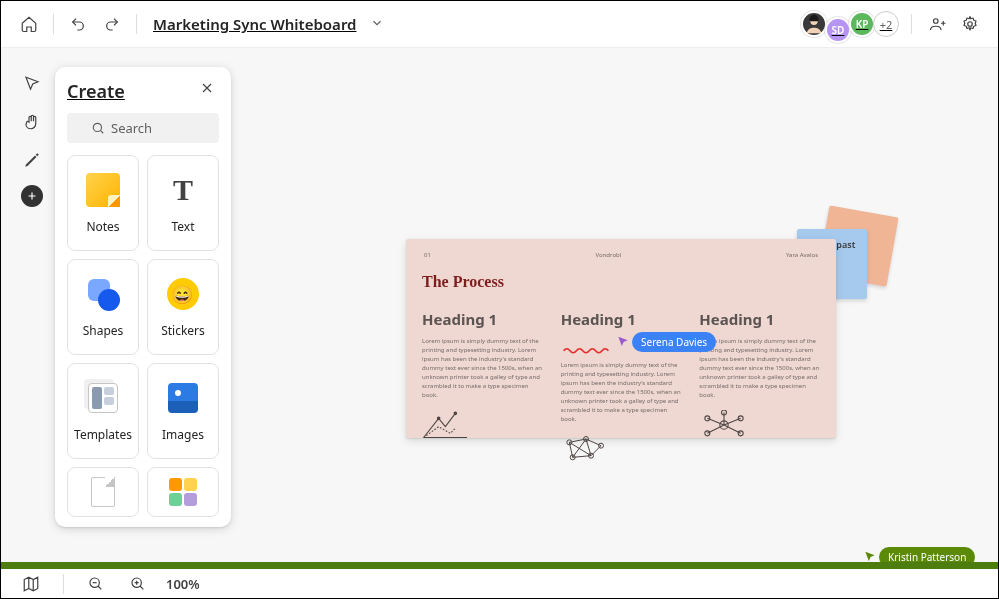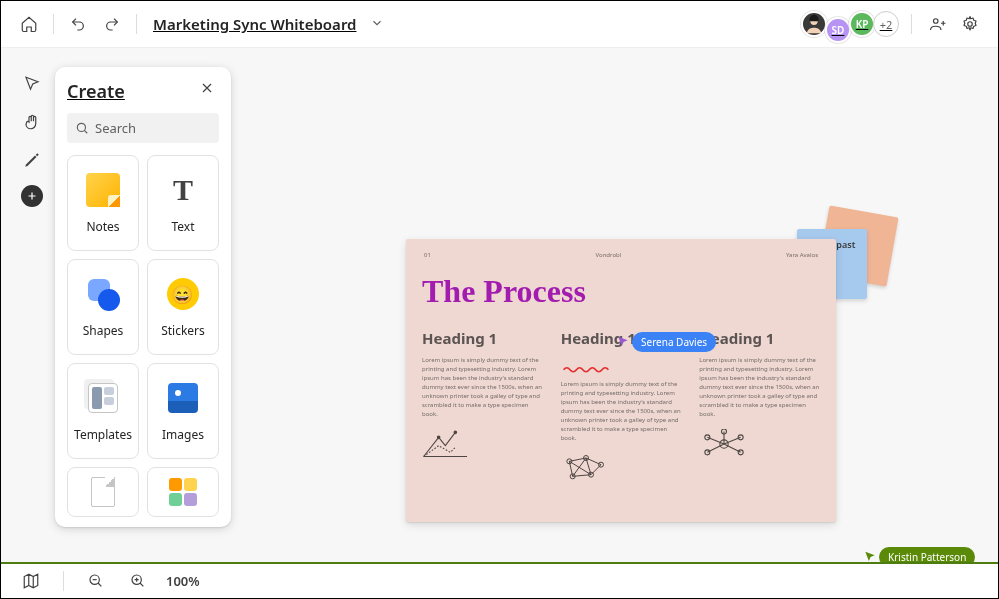"Search" .cp-search { padding: 0 8px -> 0 24px }
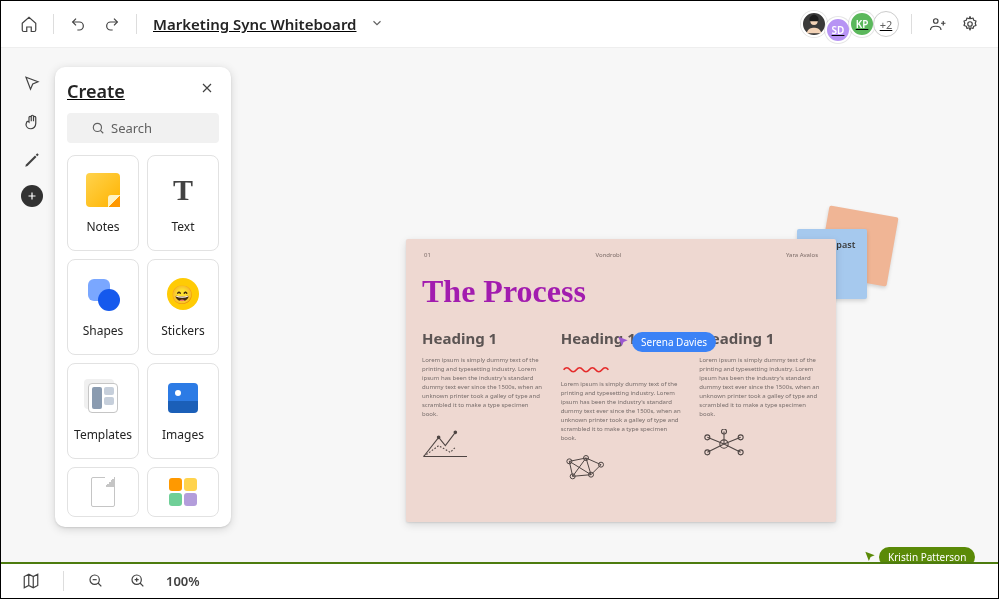"01" .processes-card { height: 283px -> 199px }
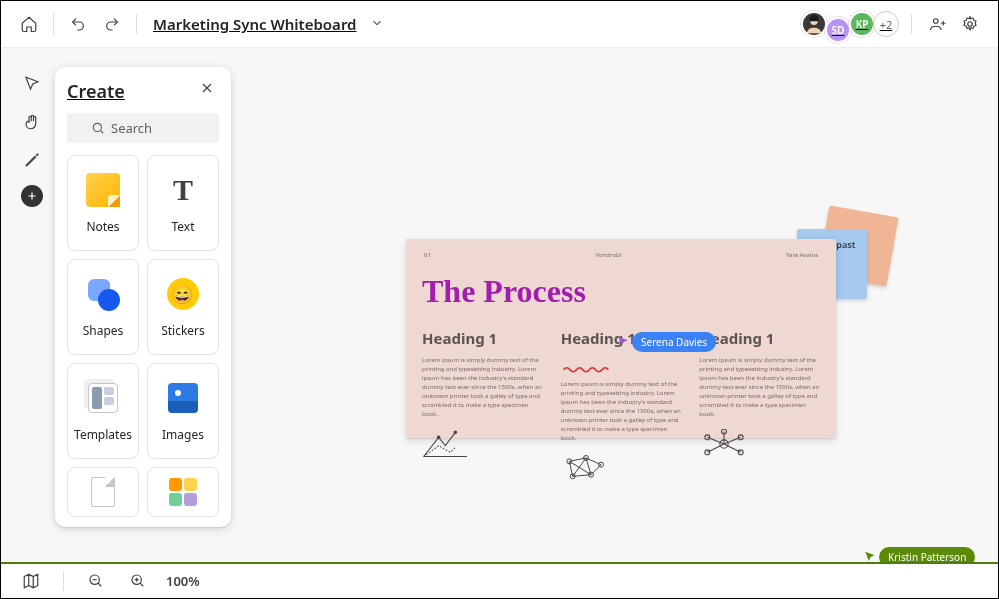"The Process" .pc-title { color: #a21caf -> #7f1d1d; font-size: 32px -> 16px }
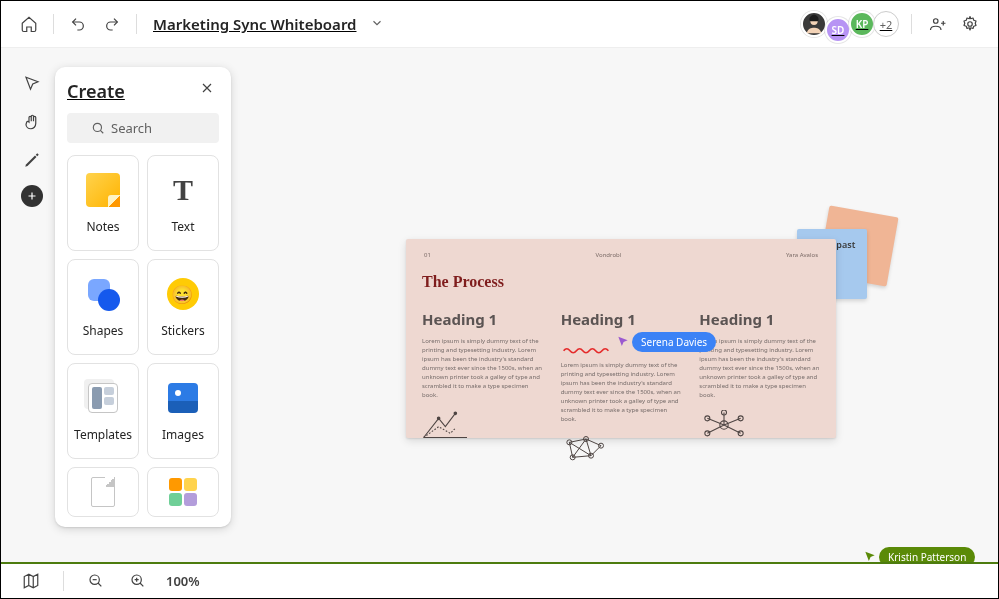"100%" .bottombar { border-top: 2px solid #4d7c0f -> 7px solid #4d7c0f }
